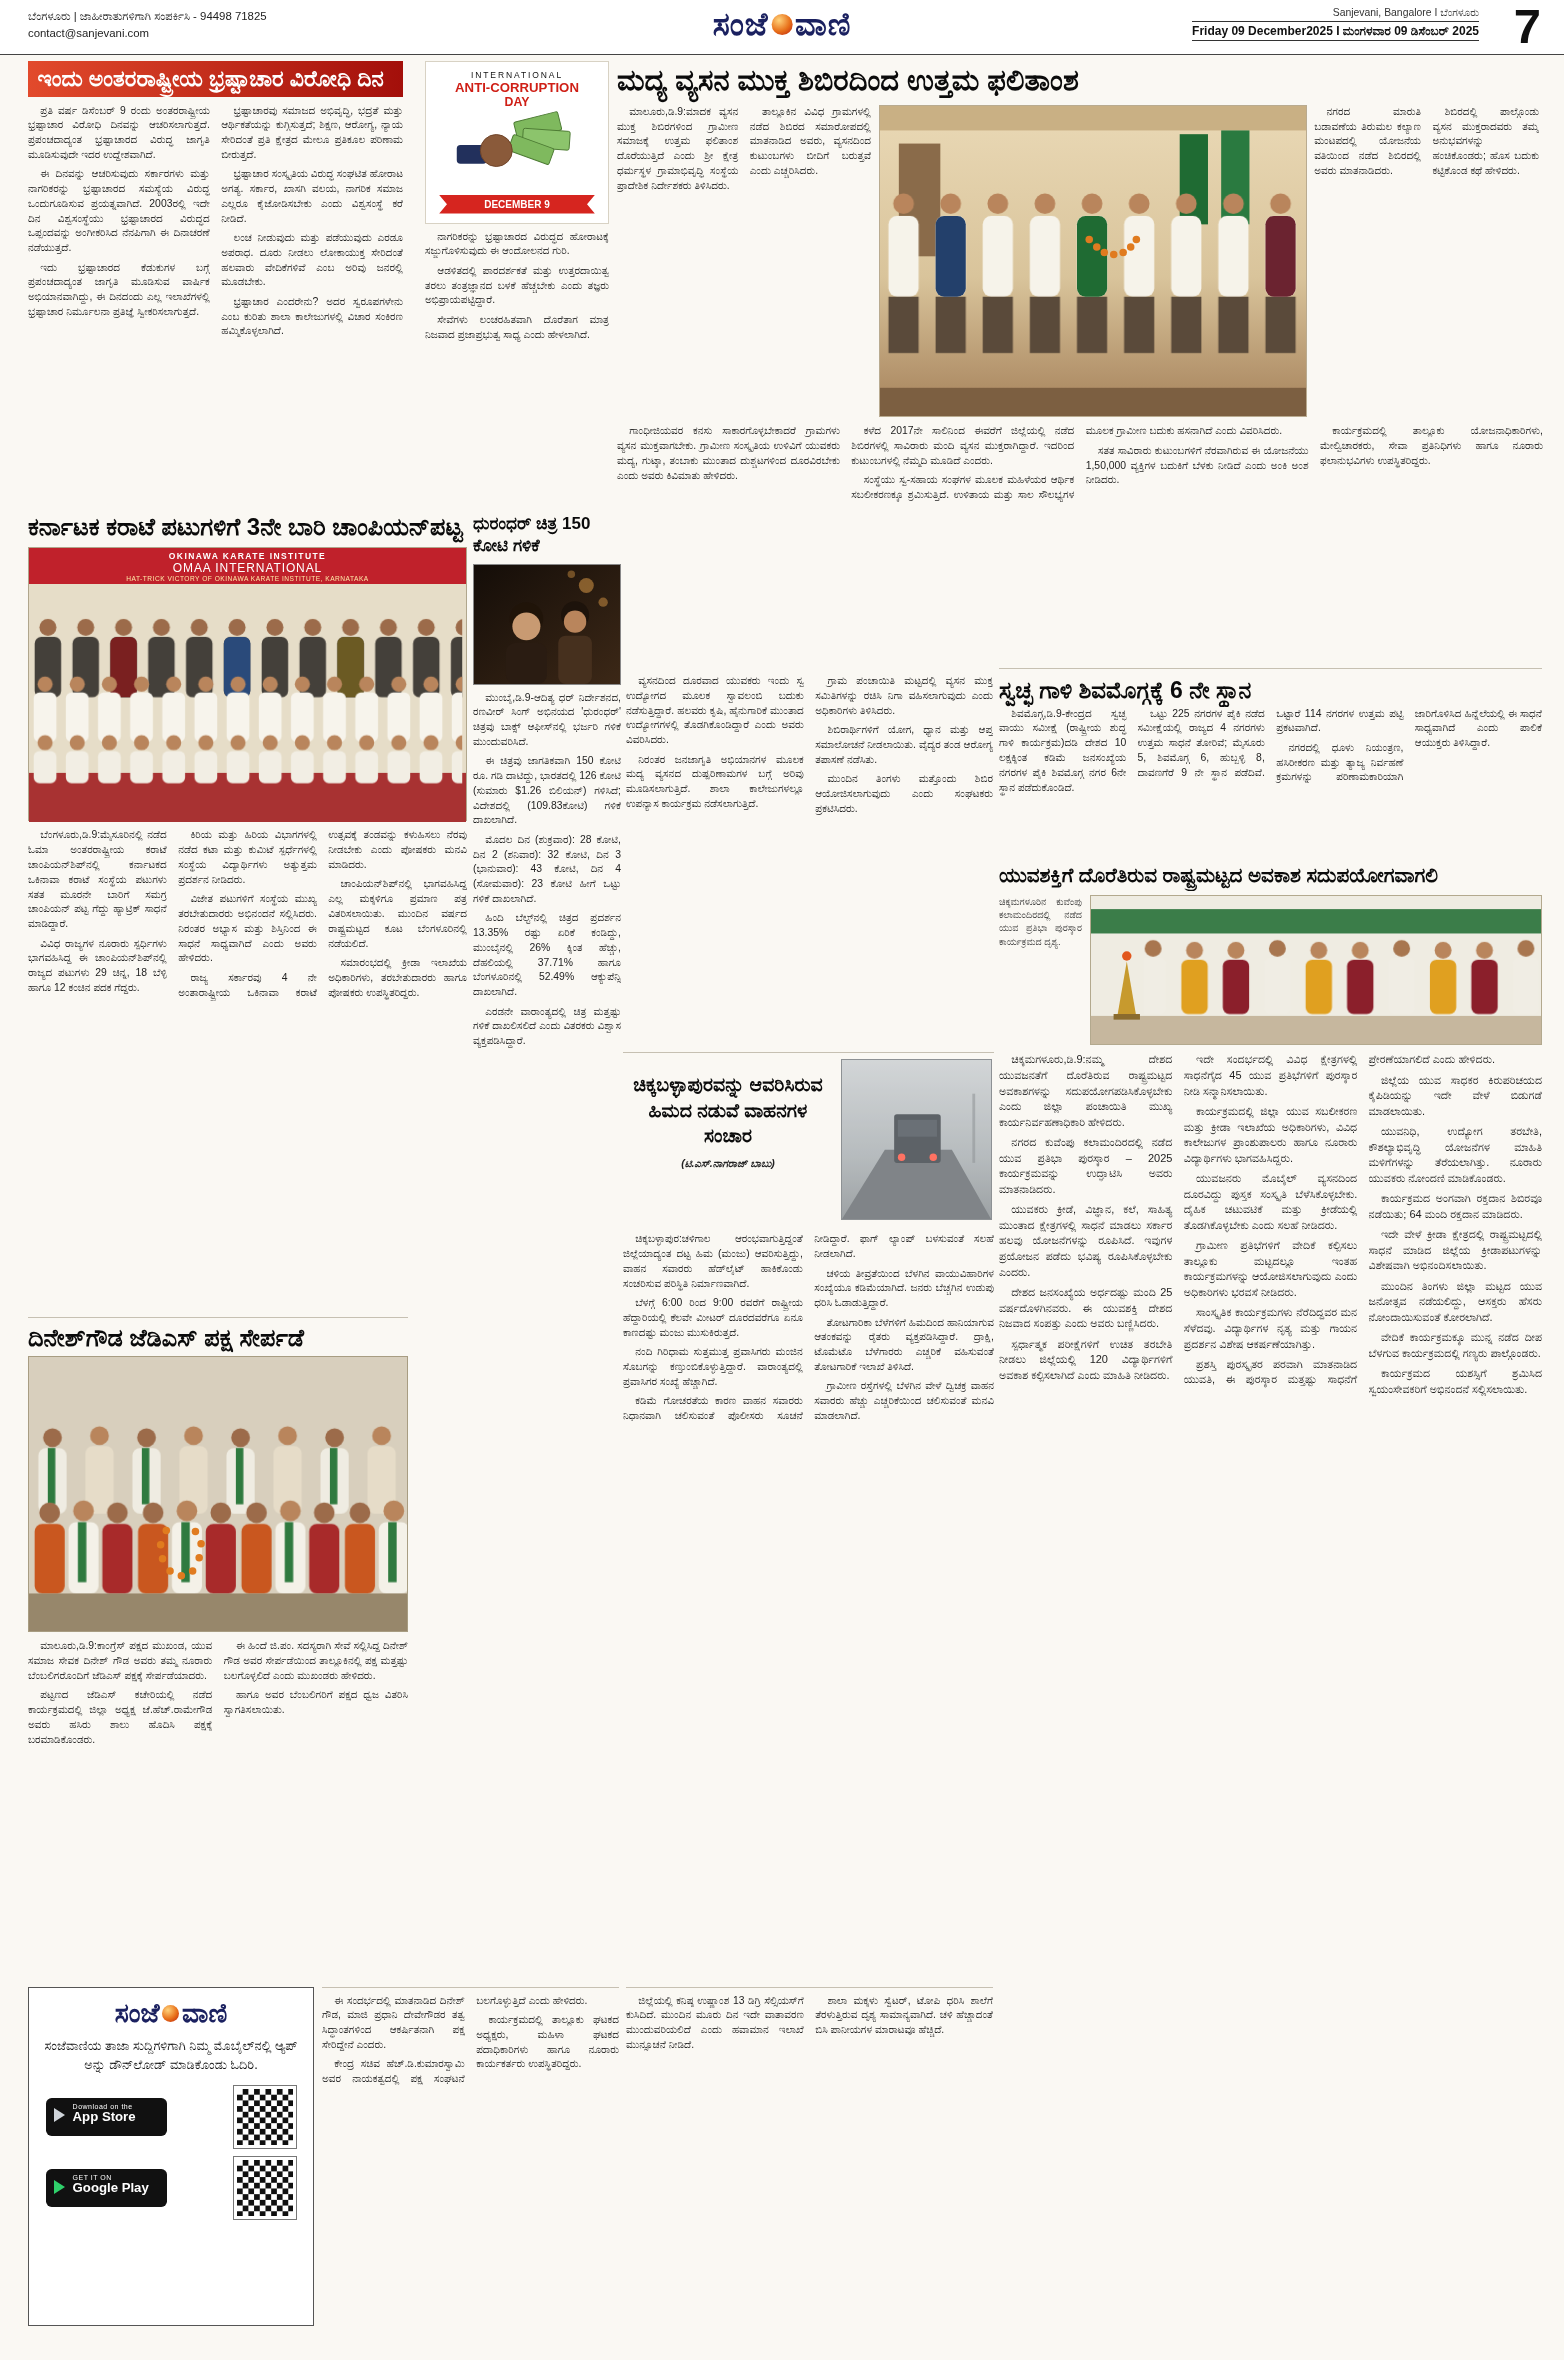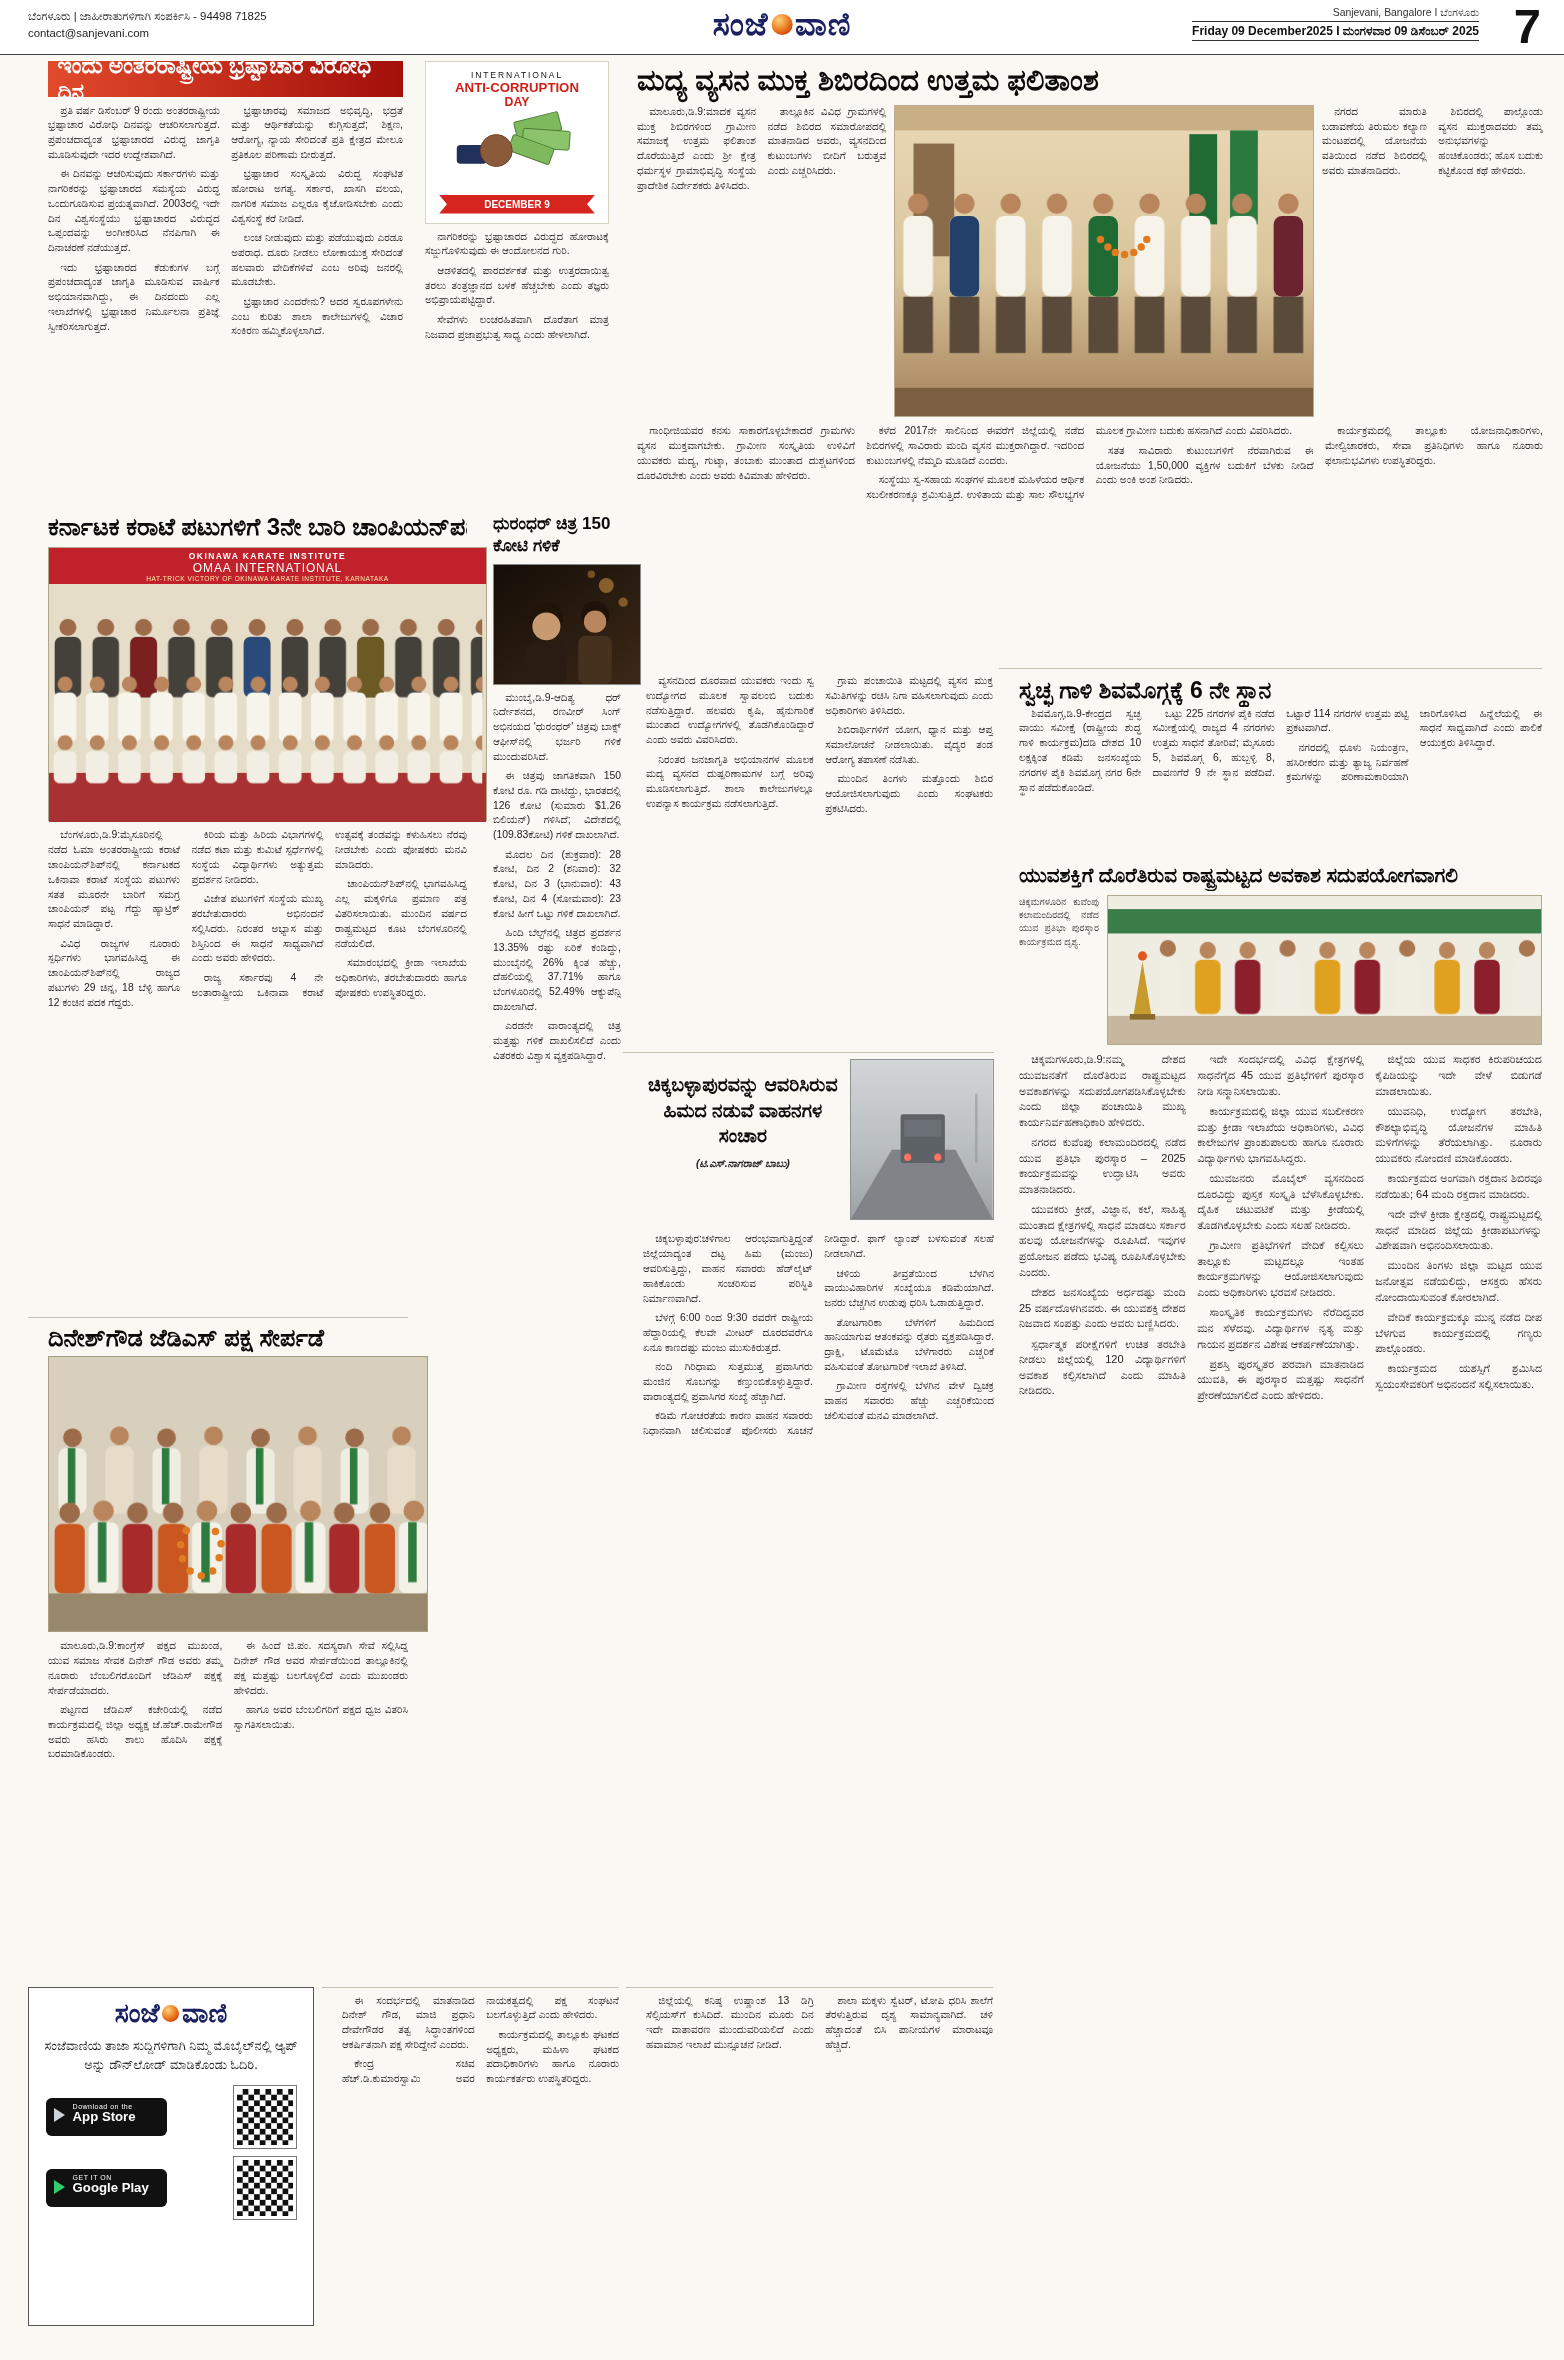"ಬೆಂಗಳೂರು | ಜಾಹೀರಾತುಗಳಿಗಾಗಿ ಸಂಪರ್ಕಿಸಿ -" .abs { padding-left: 20px -> none }
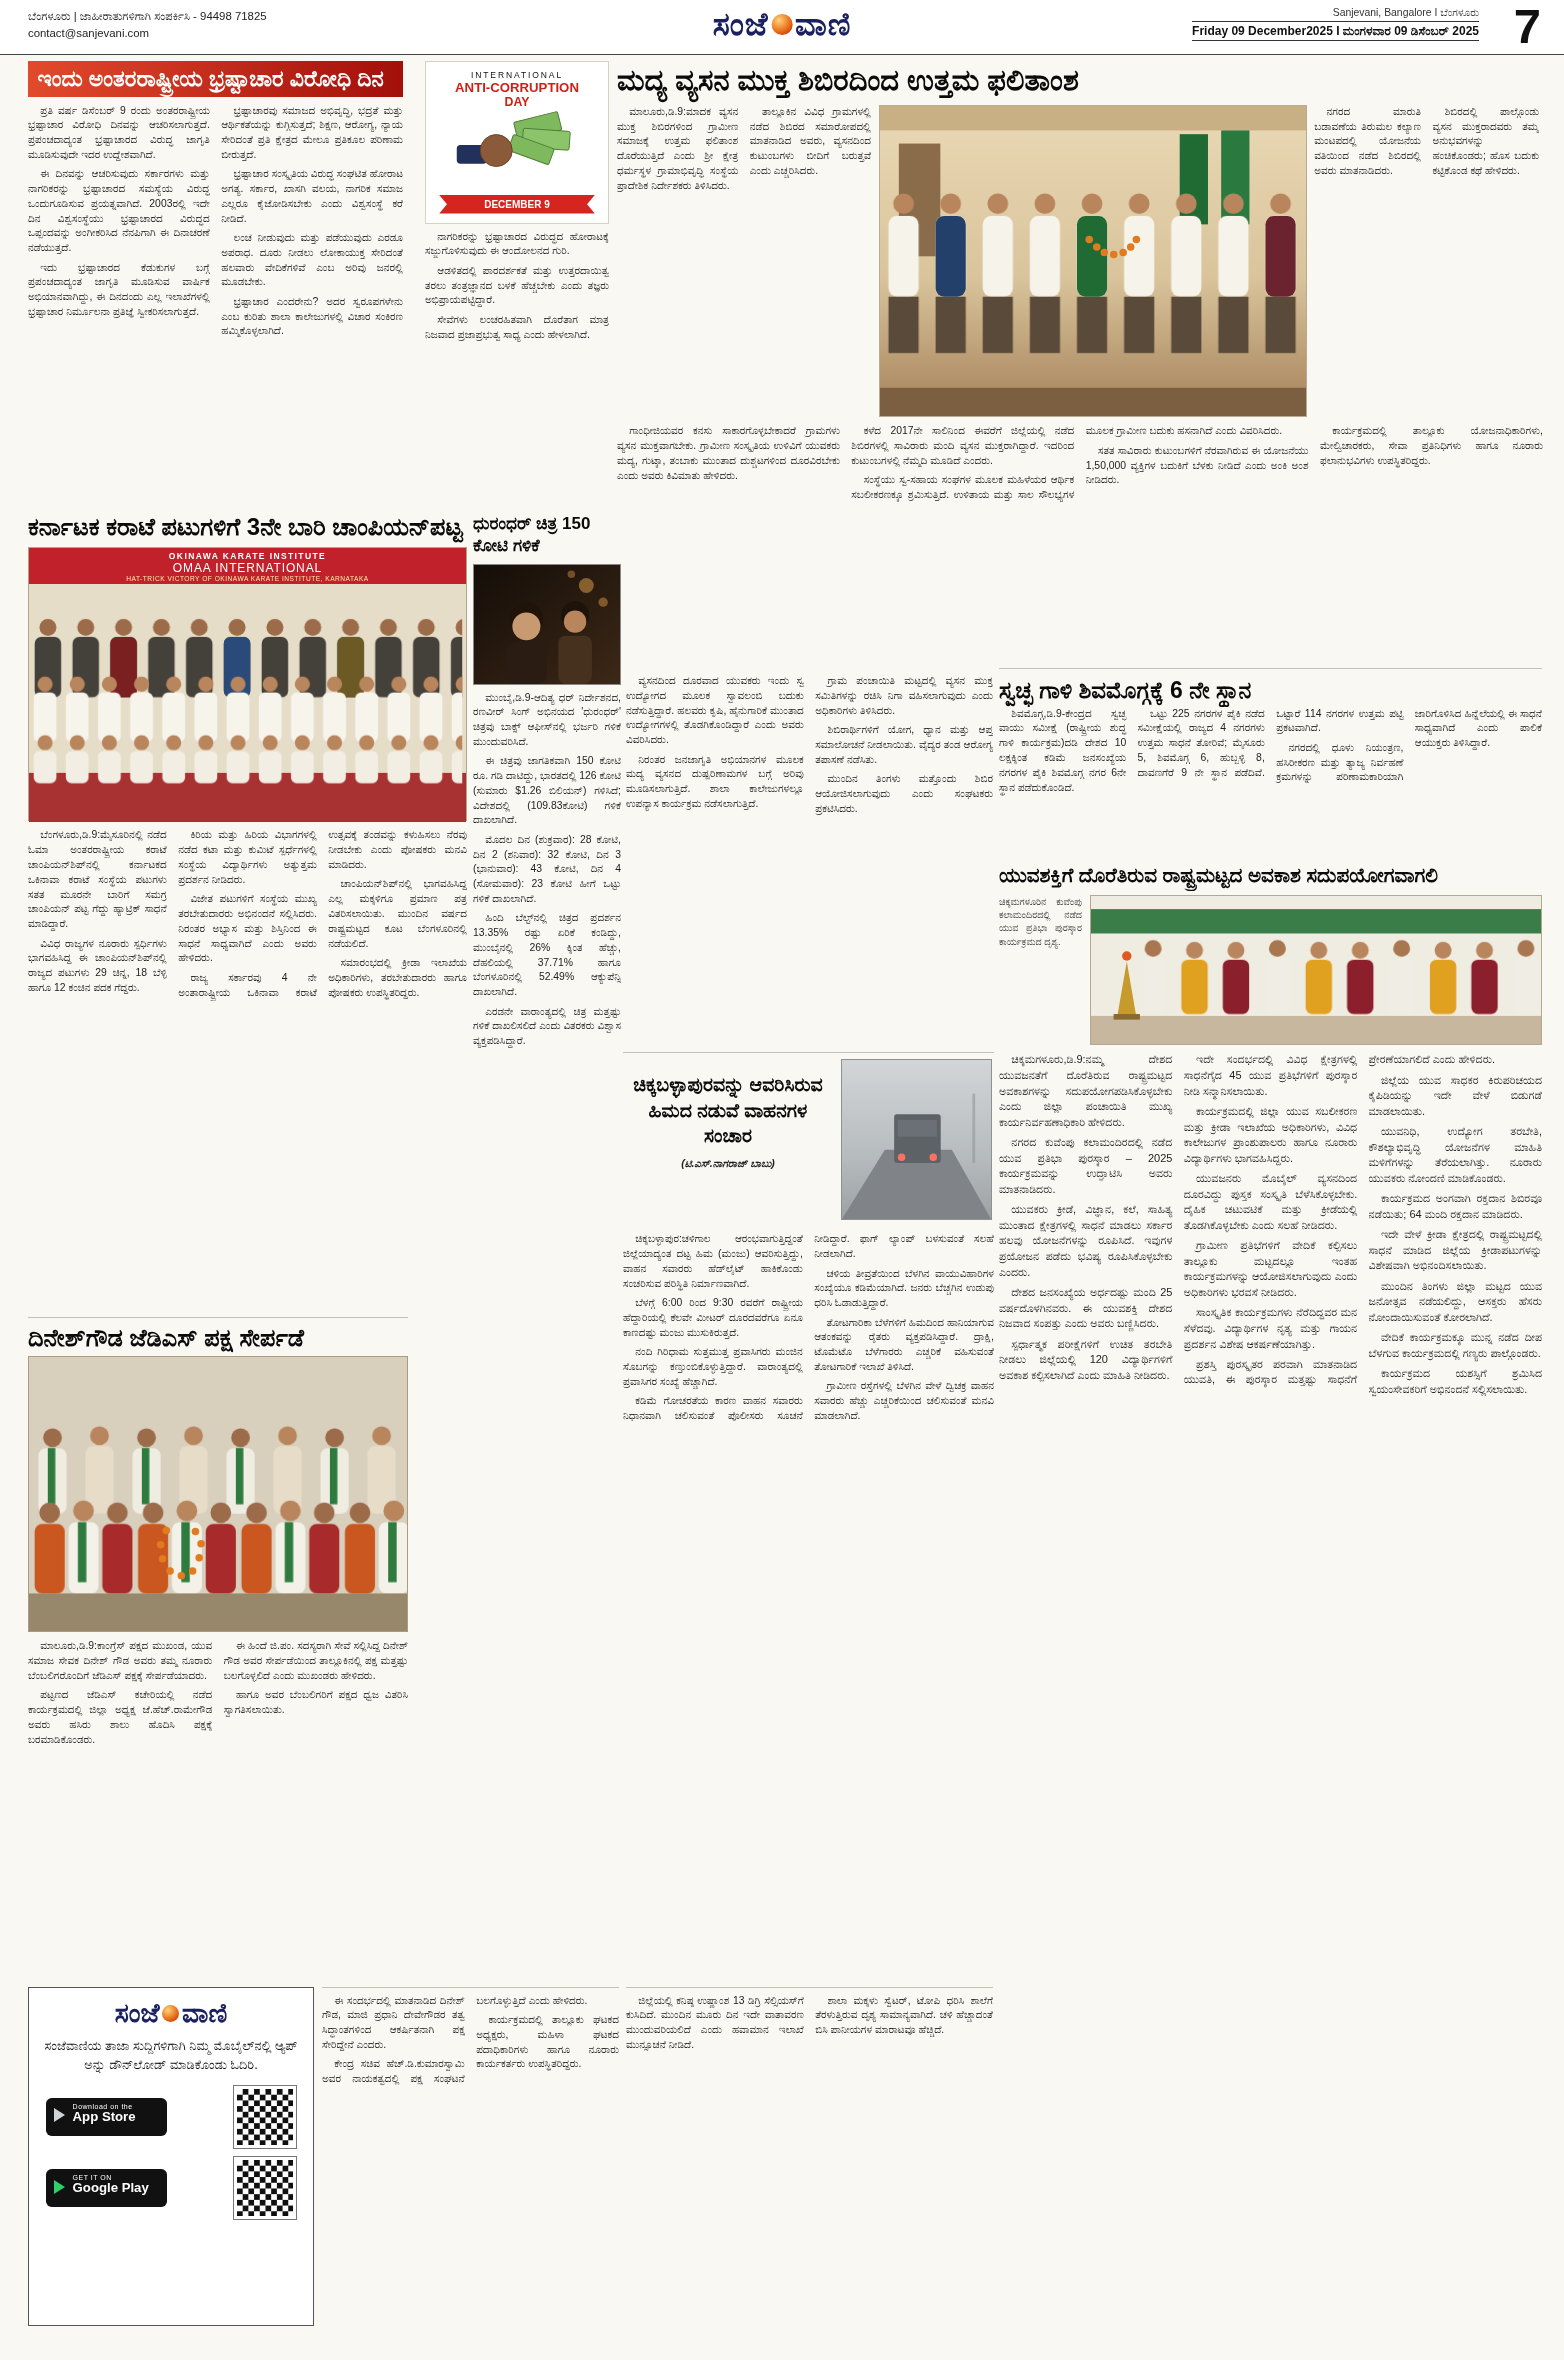"ಬೆಳಗ್ಗೆ 6:00 ರಿಂದ 9:30 ರವರೆಗೆ" p { text: 9:30 -> 9:00 }
